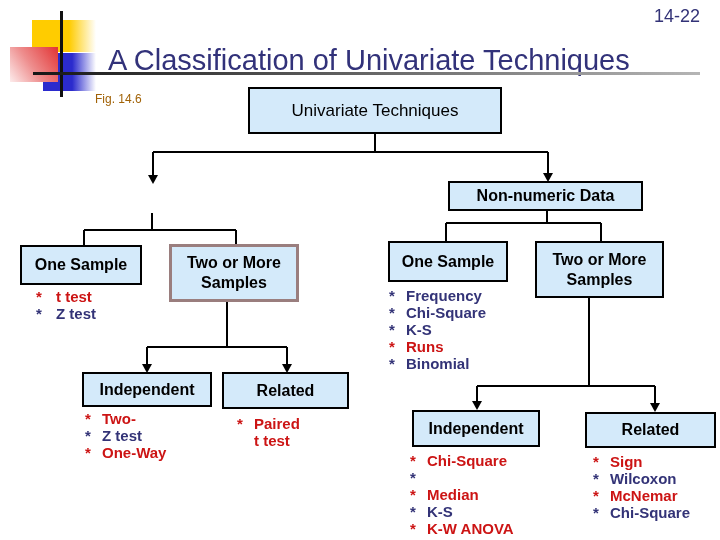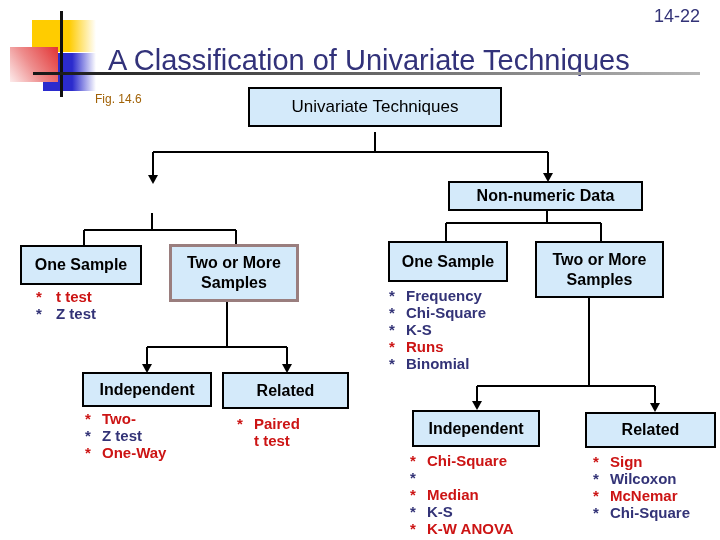"Univariate Techniques" #box-univariate { height: 40px -> 47px }
